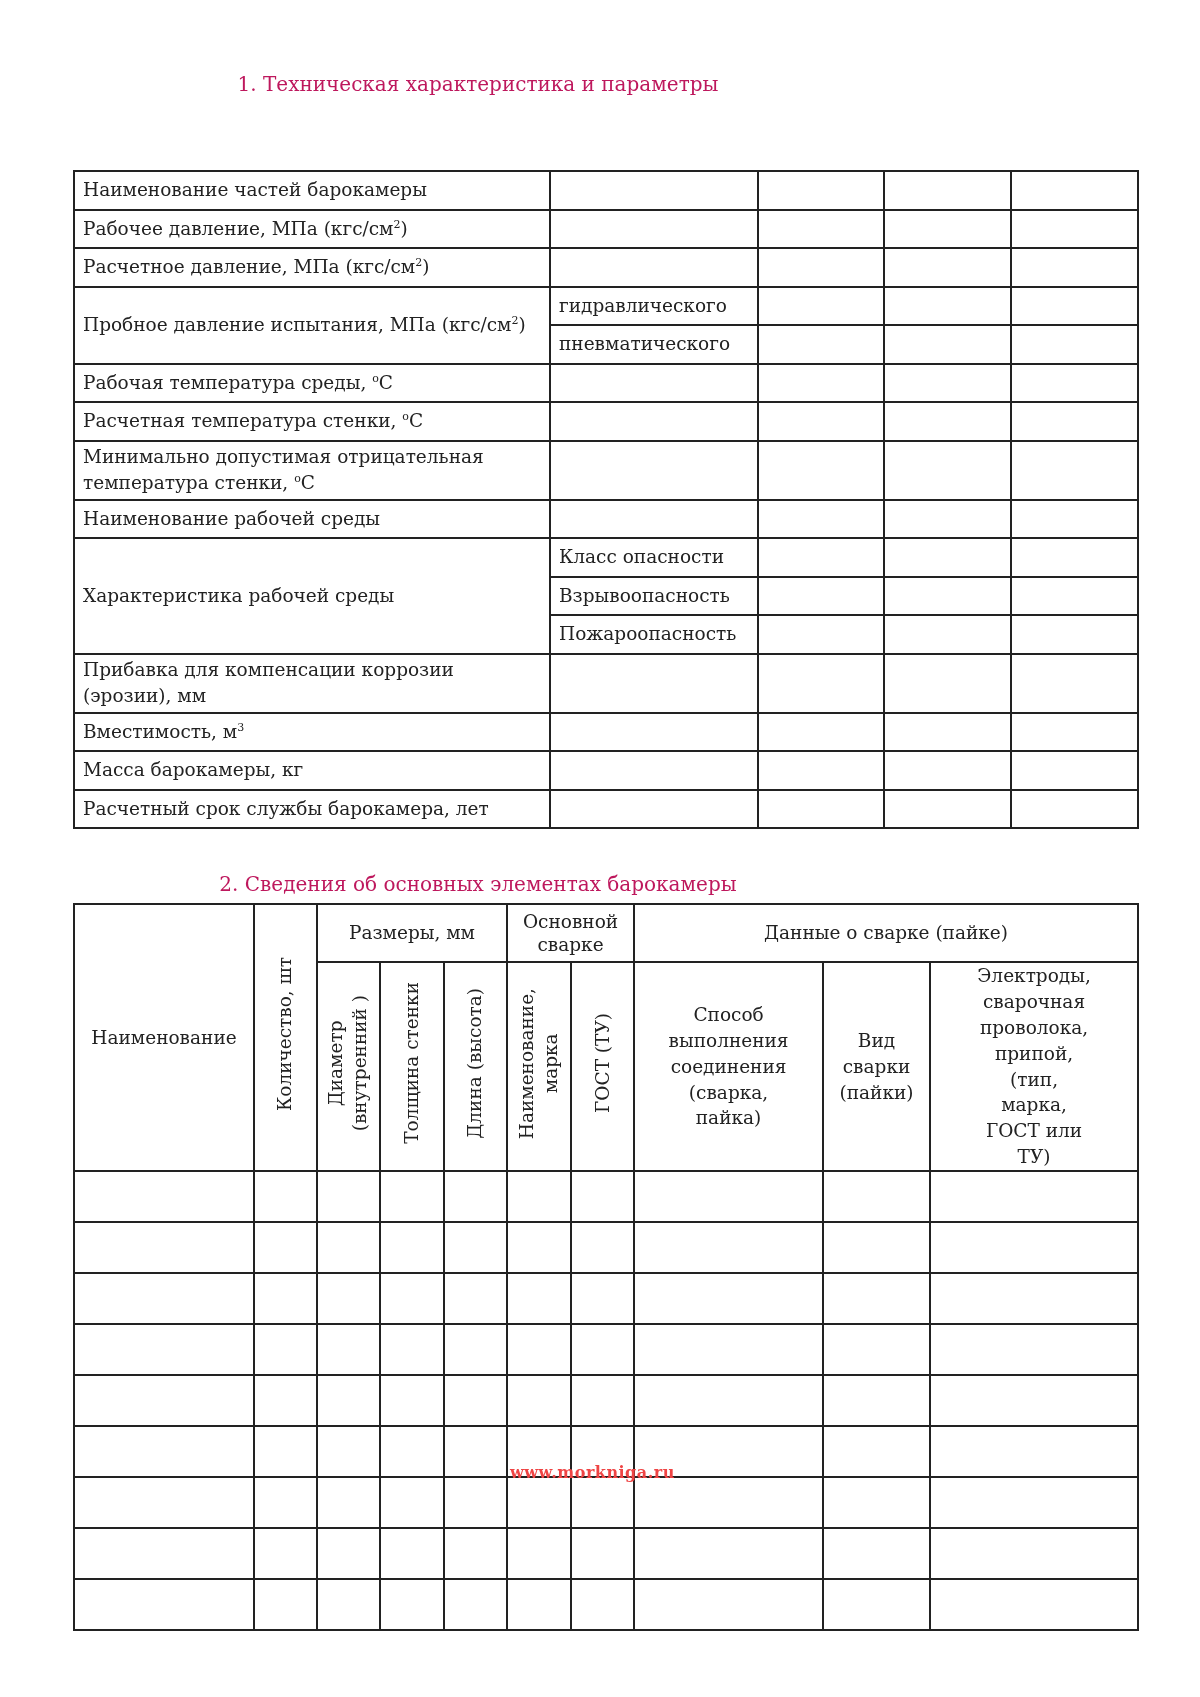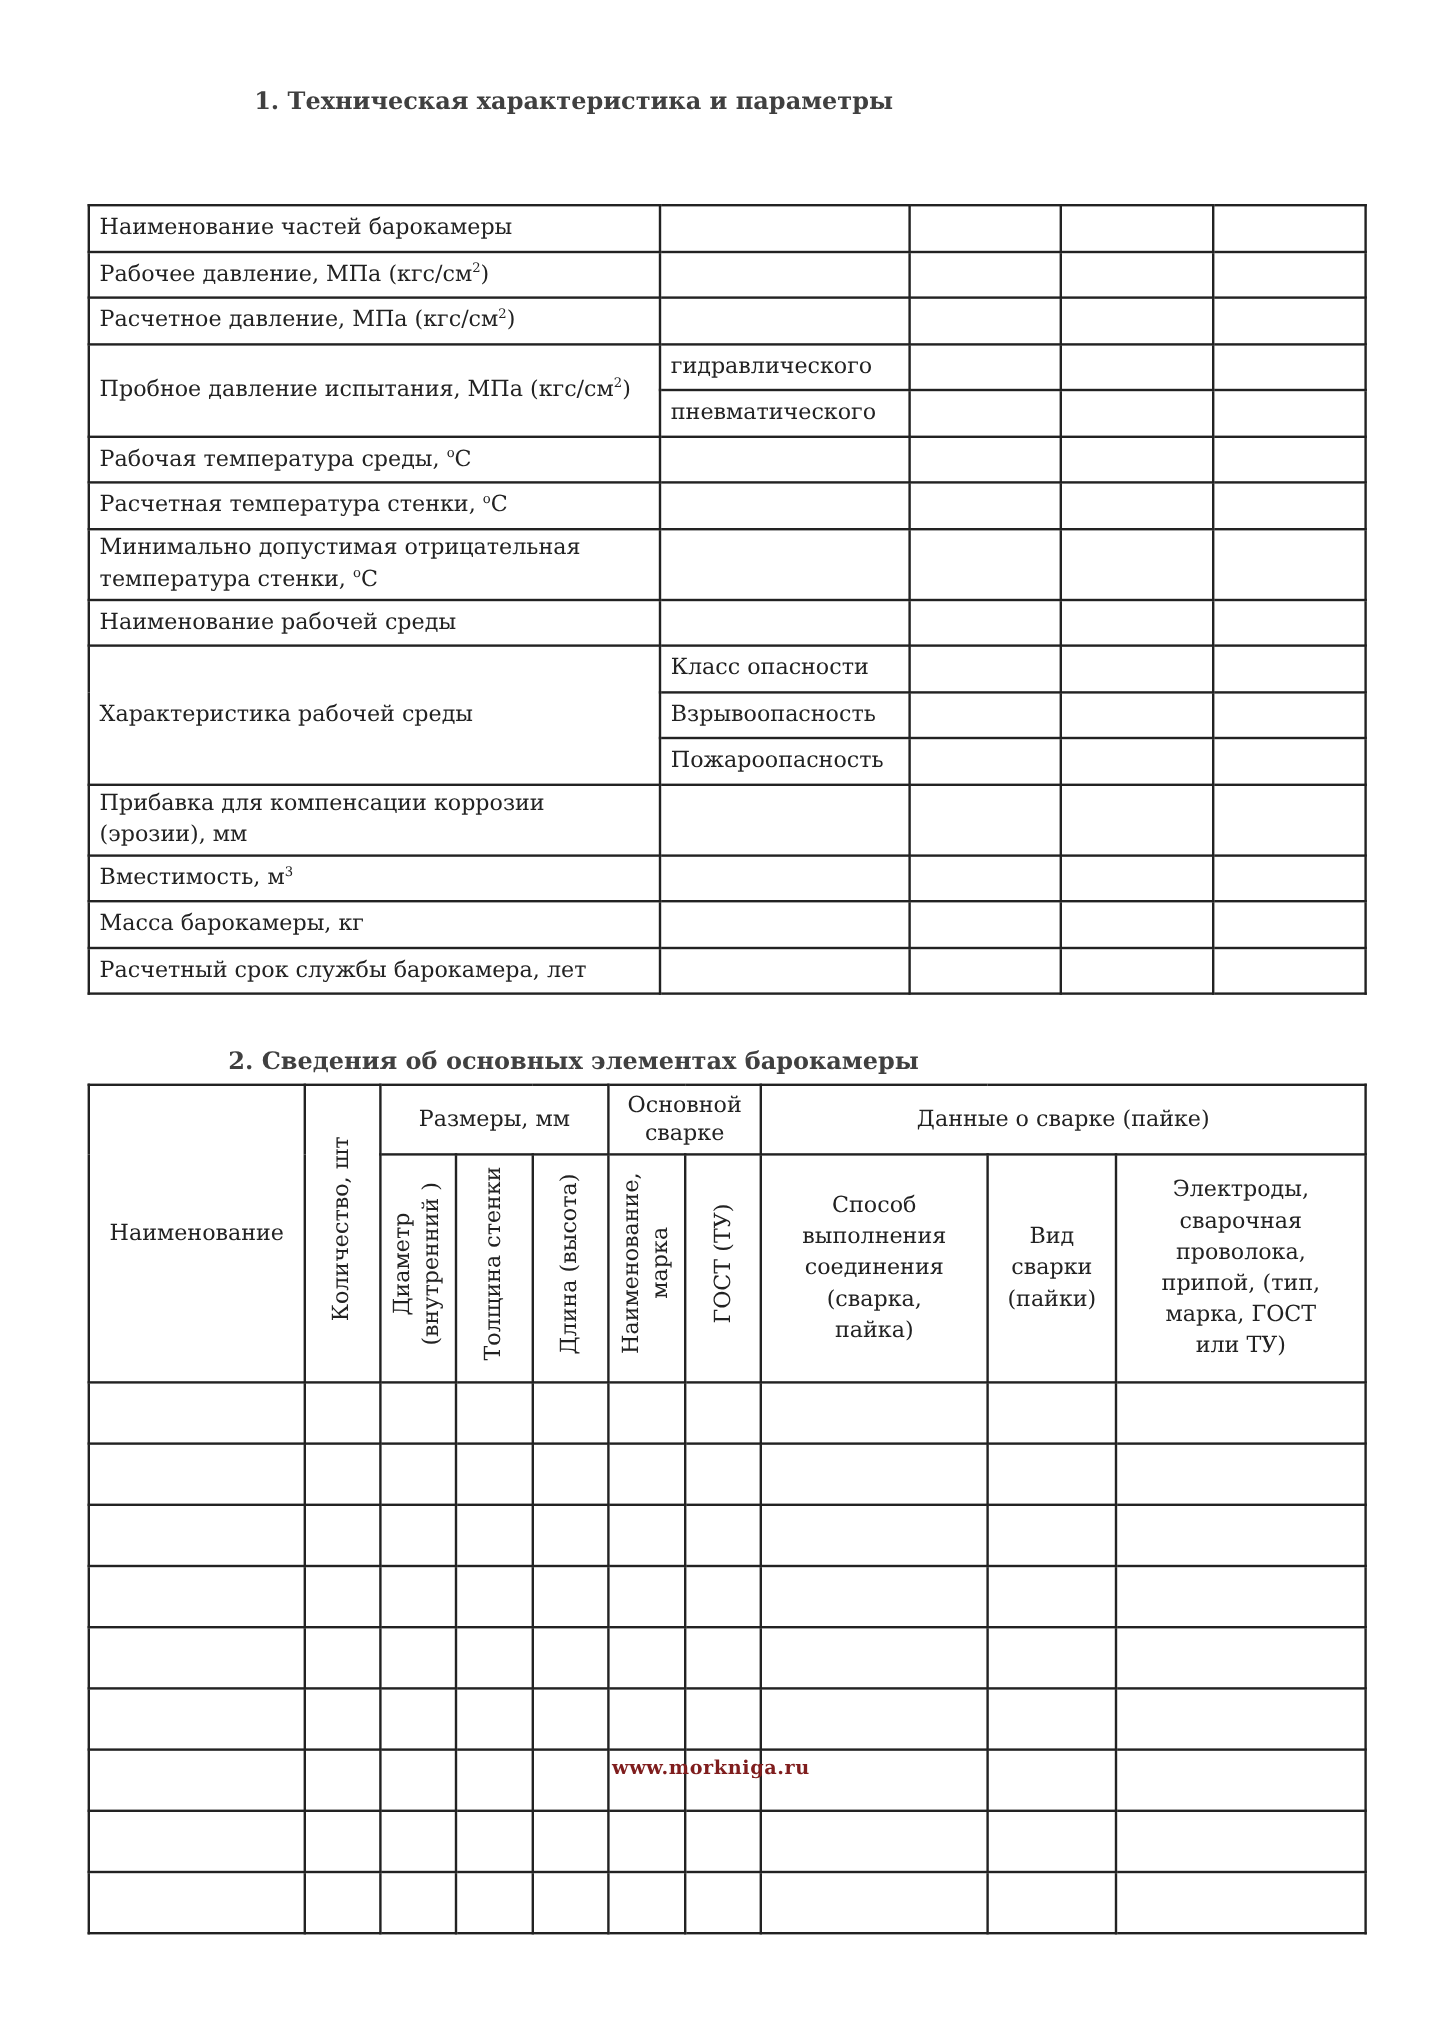"1. Техническая характеристика и" .title { color: #404040 -> #be185d; font-weight: bold -> normal }
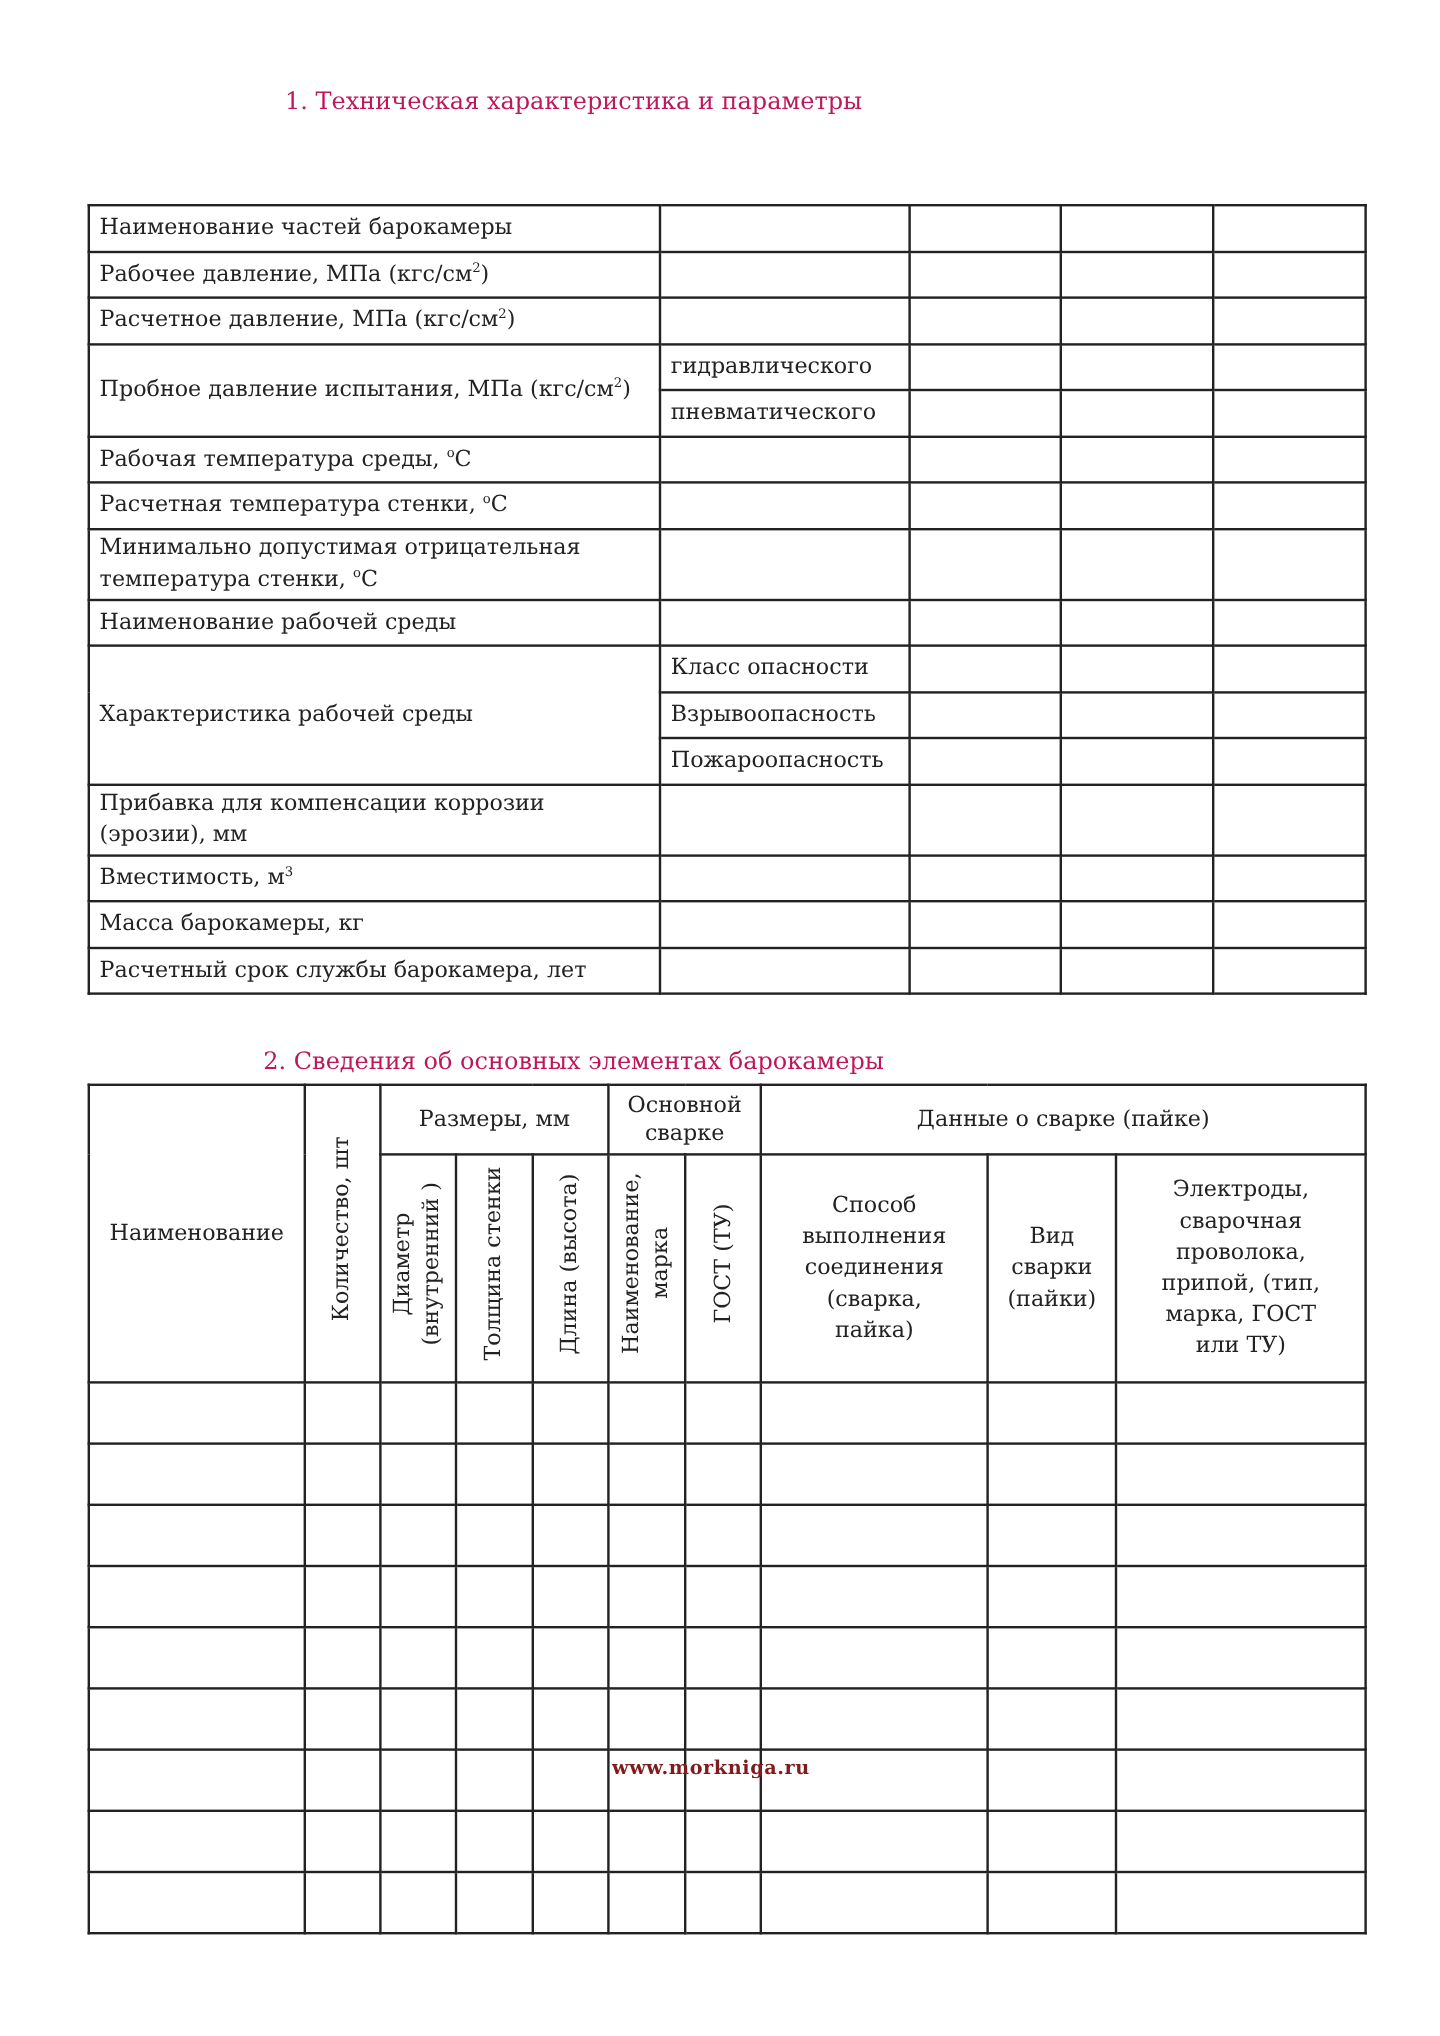"Электроды, сварочная проволока, припой," td { padding: 0 30px -> 0 46px }
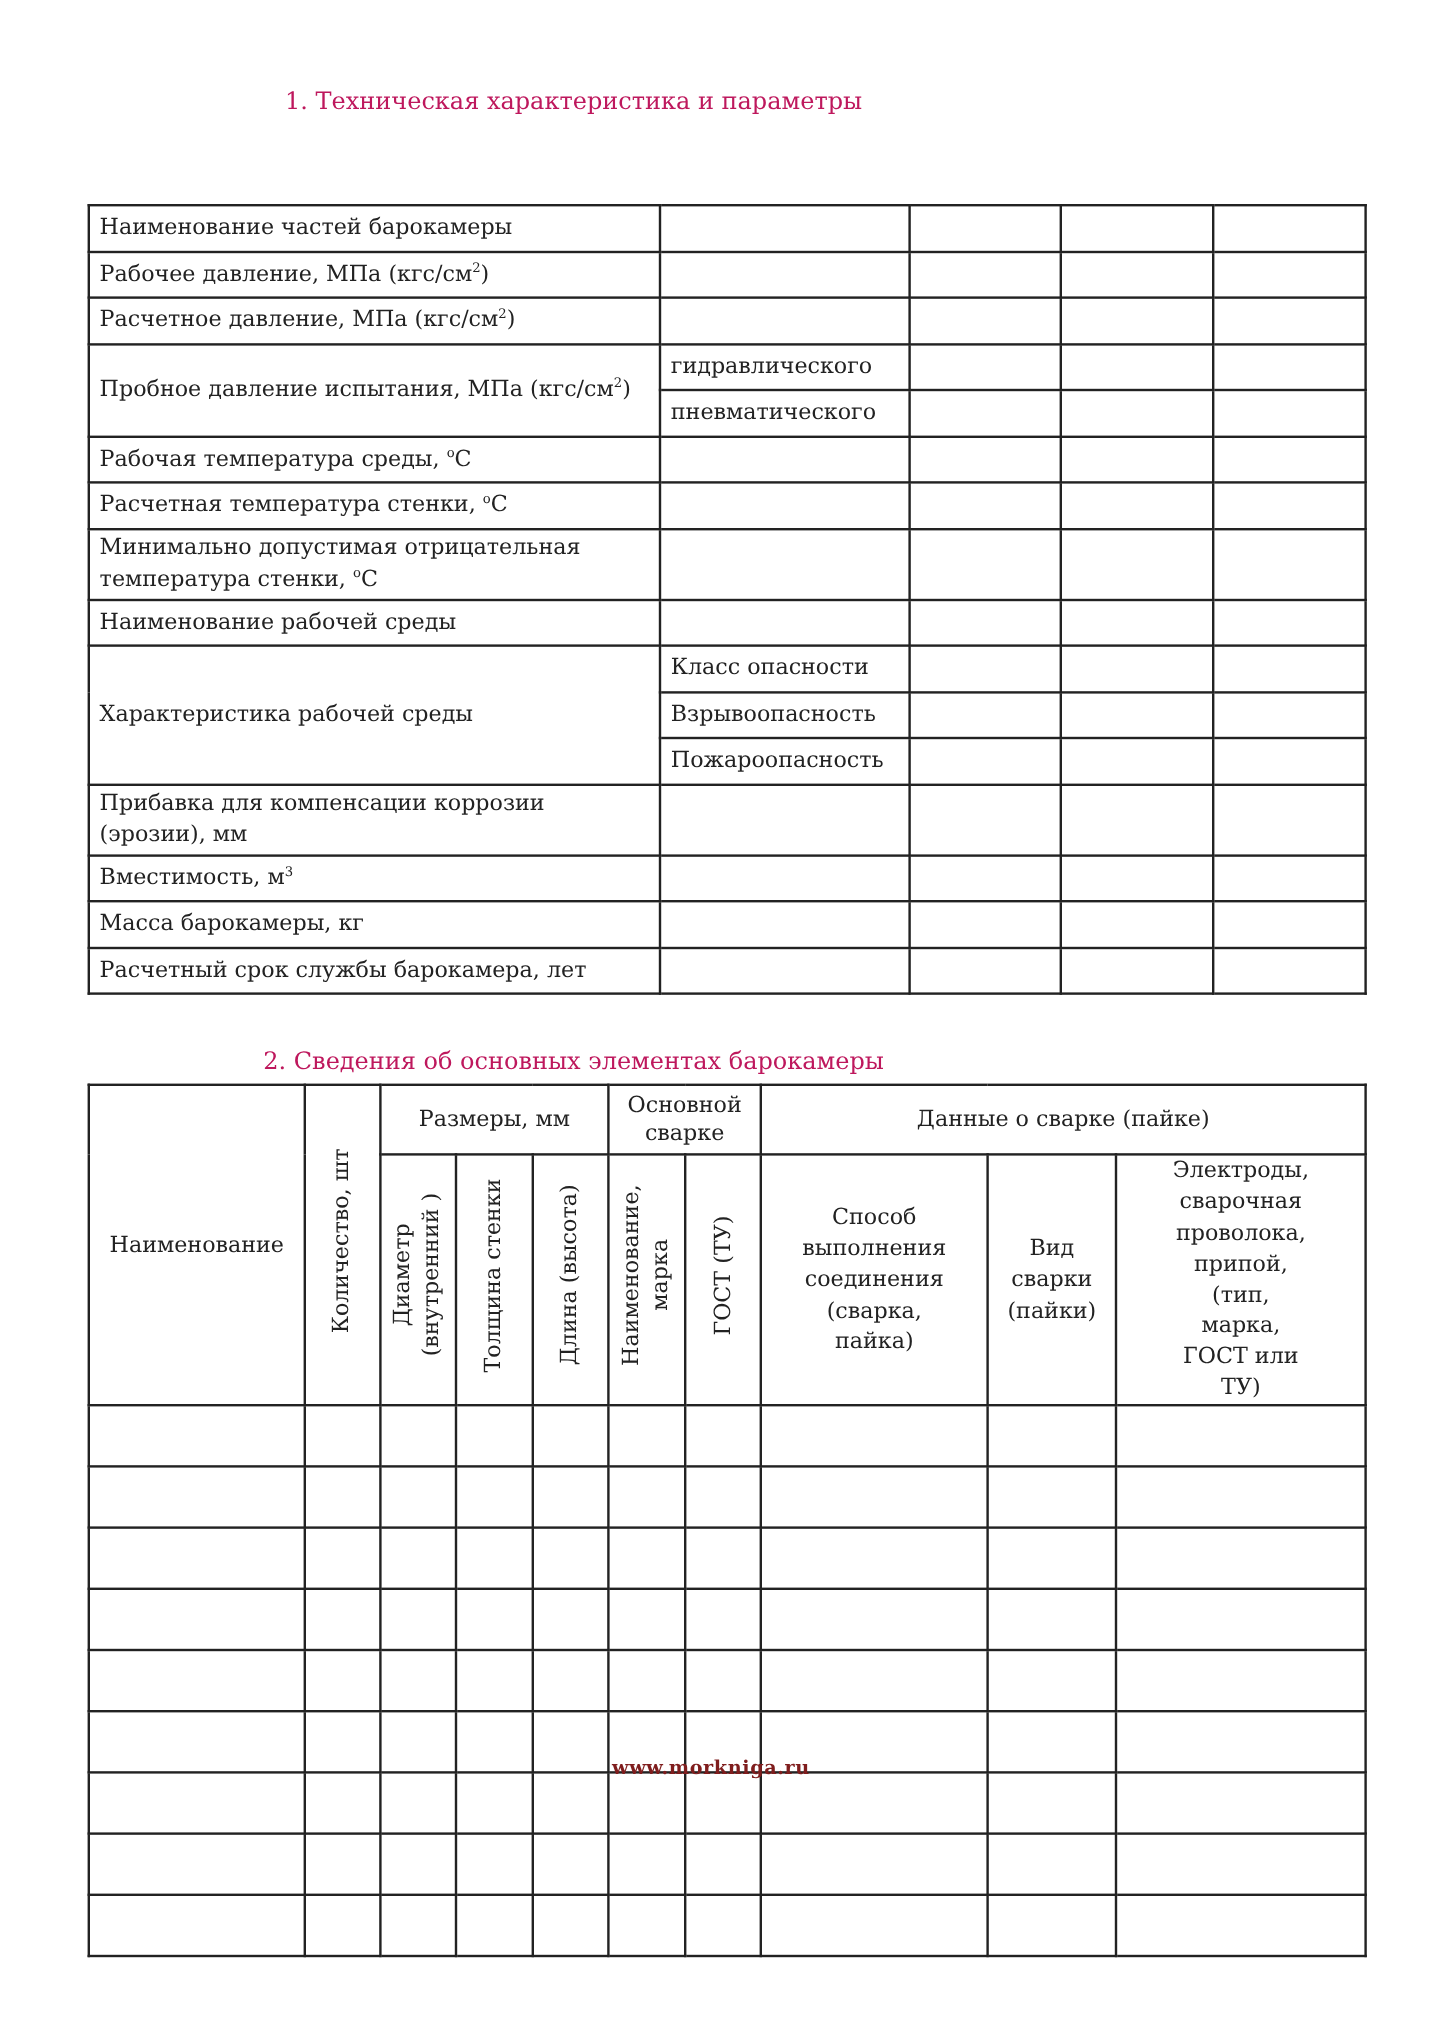"www.morkniga.ru" .watermark { color: #7f1d1d -> #ef4444 }
